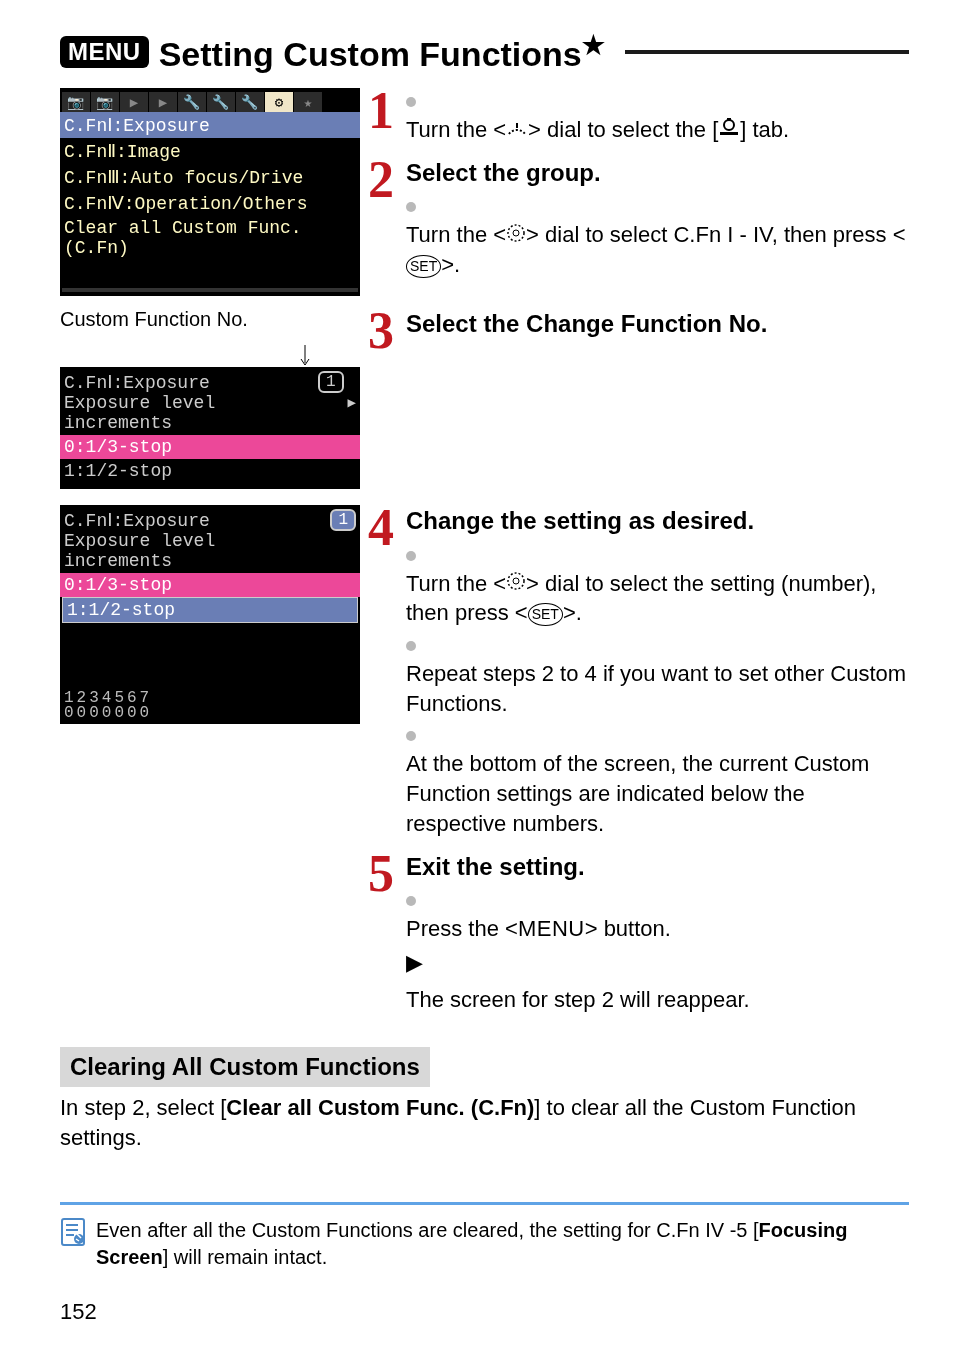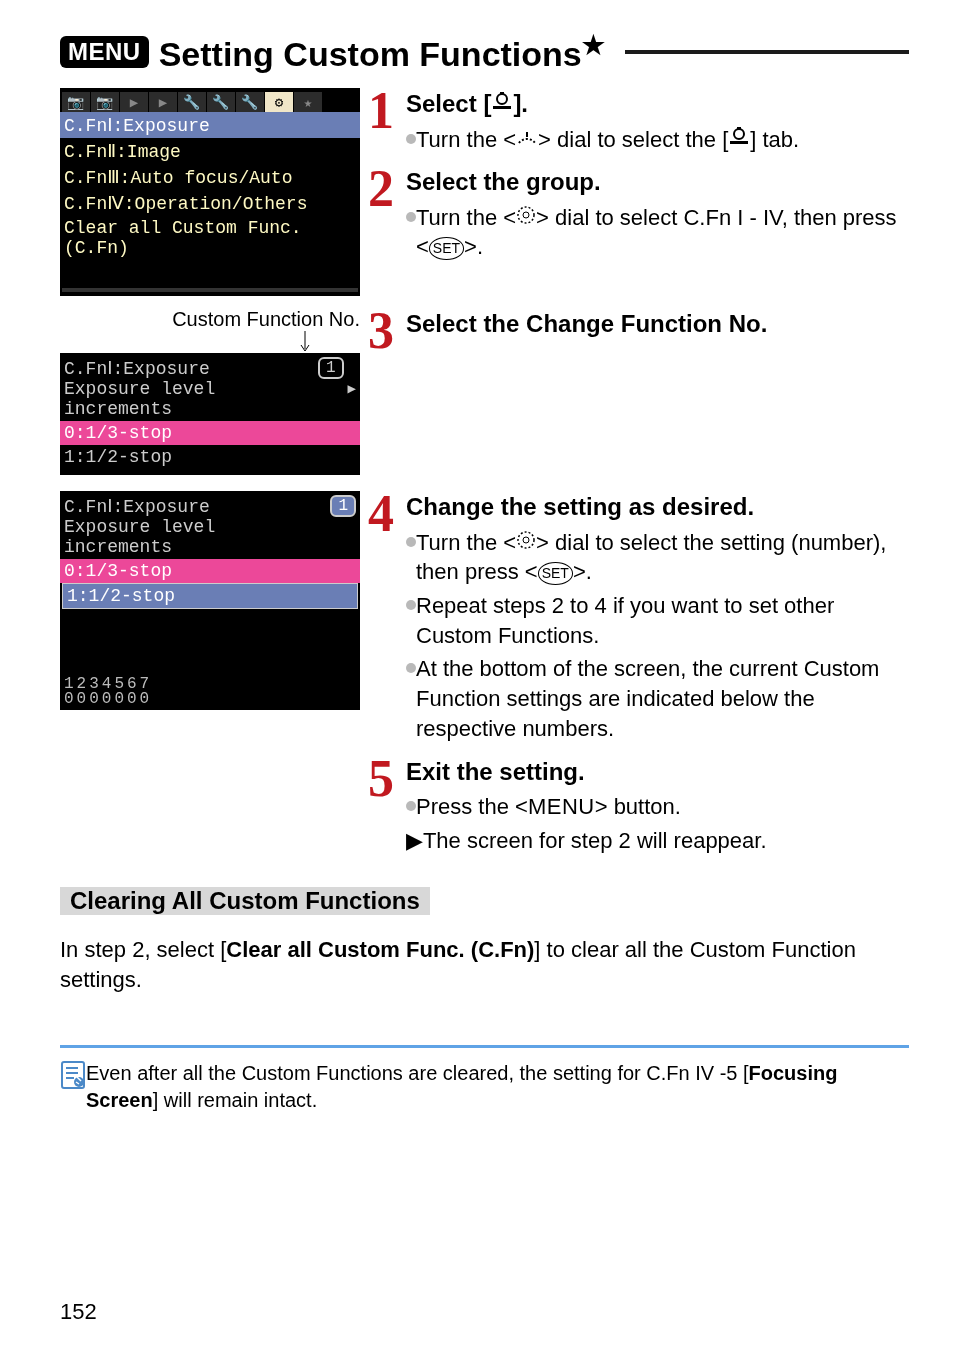"Select [ ]." div.step-title { html: <div> <span>Select [</span><span><svg> <rect></rect> <circle></circle> <rect></rect> </svg></span><span>].</span> </div> -> none }
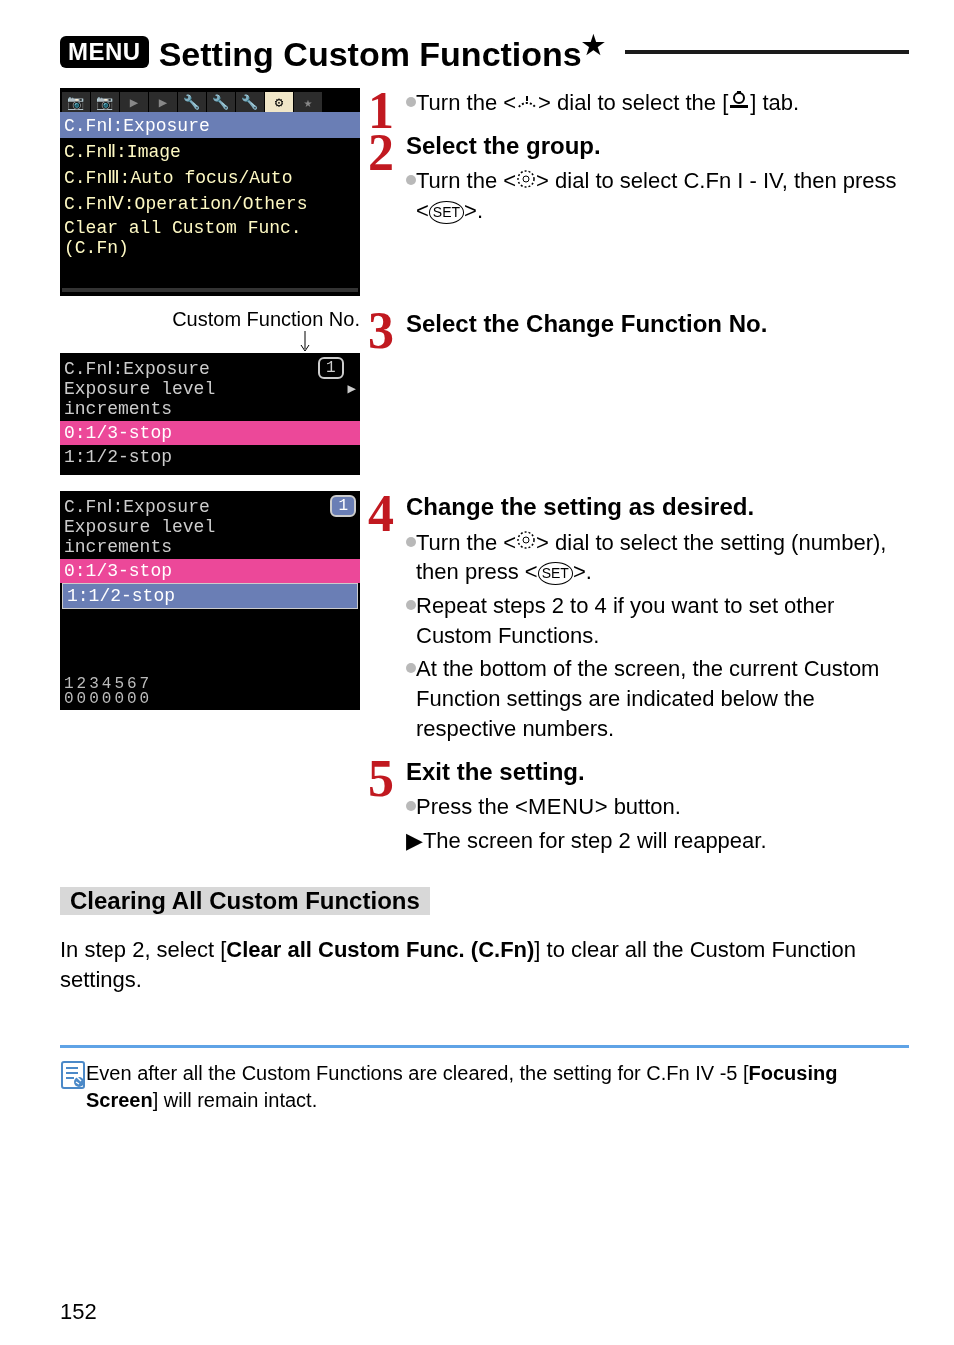"Turn the < > dial" .bullet-row { flex-direction: none -> column; gap: 0 -> 8px }
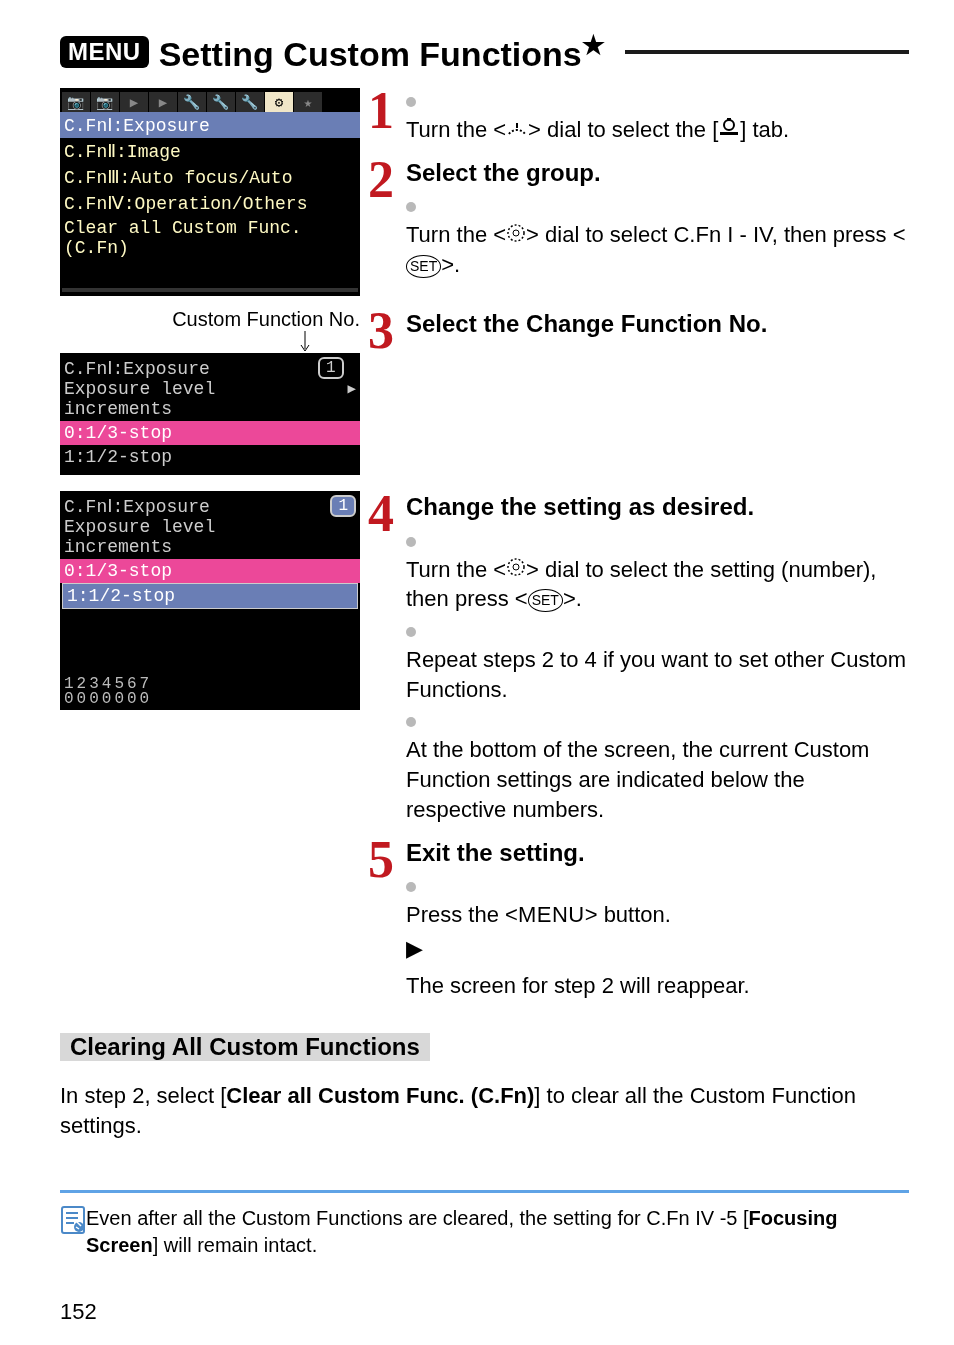"C.FnⅢ:Auto focus/Auto" span.line { text: focus/Auto -> focus/Drive }
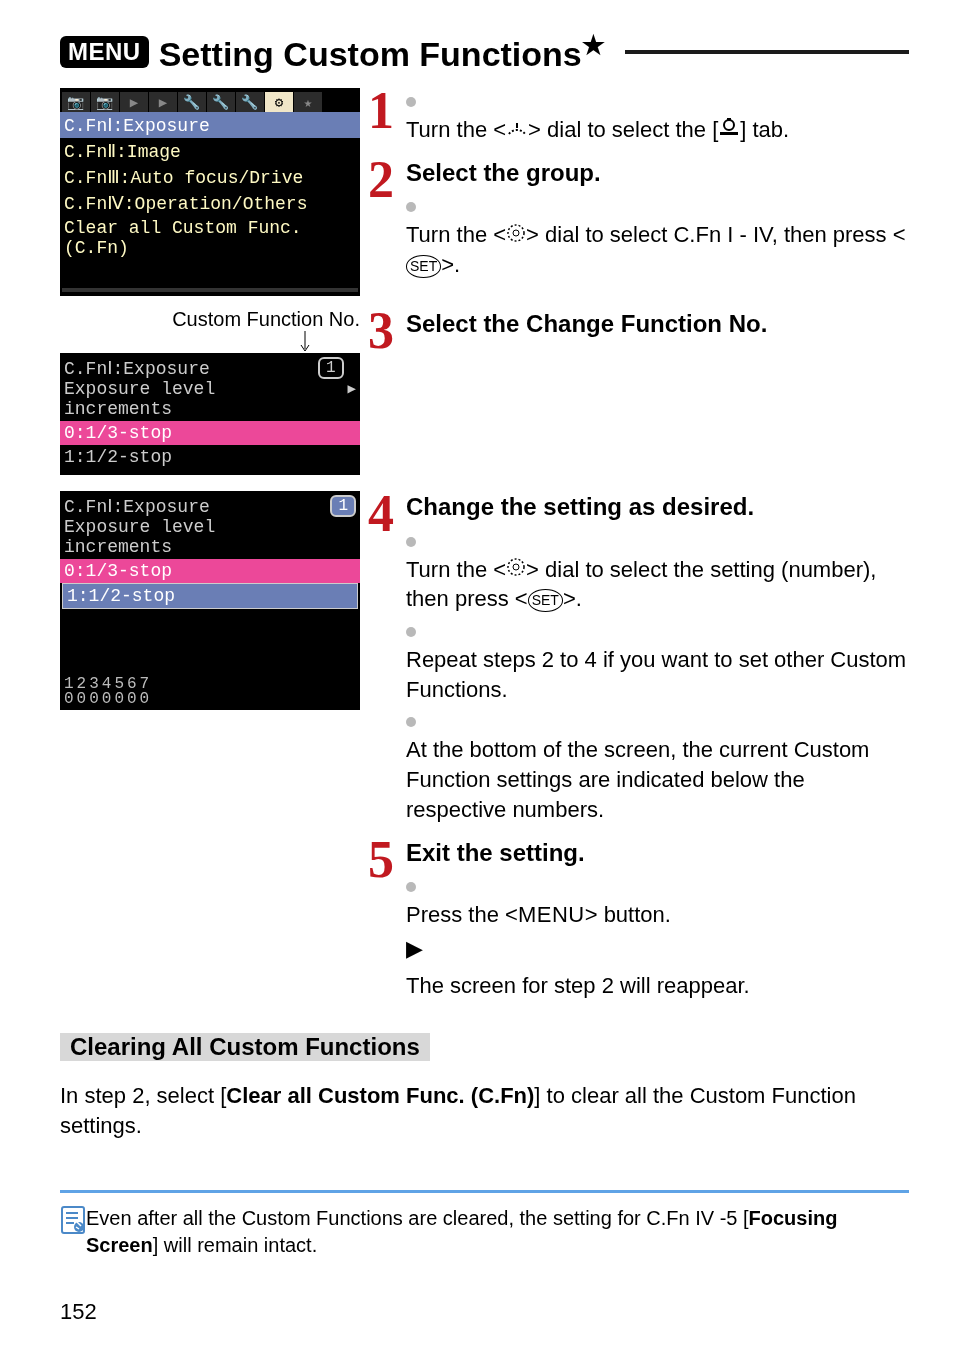"Custom Function No." .cfn-label { margin-bottom: 2px -> 16px; text-align: right -> none }
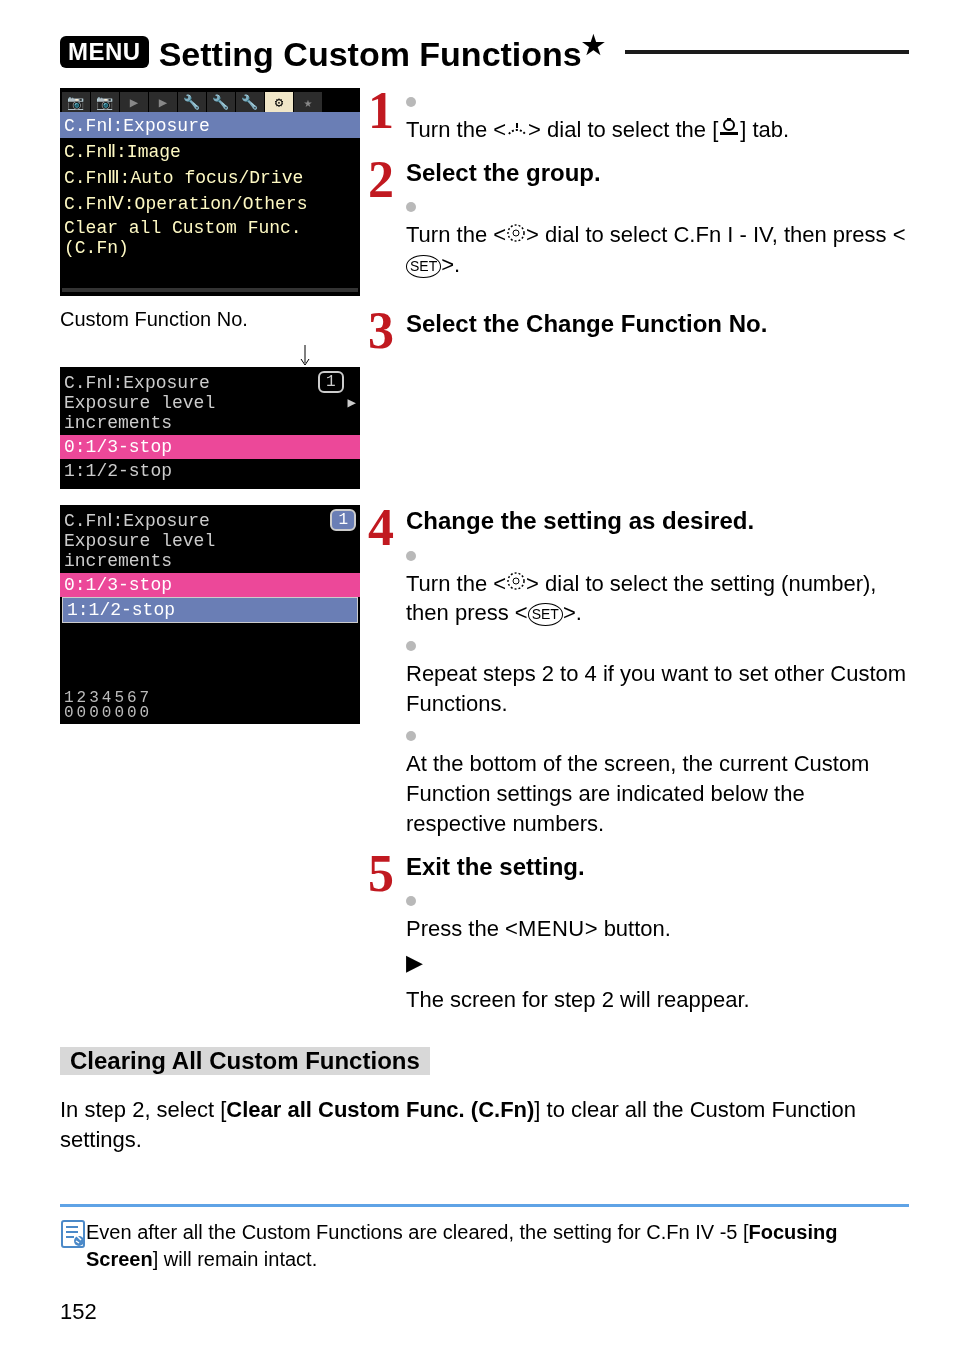"Clearing All Custom Functions" .section-bar { margin-bottom: 20px -> 6px; padding: 0 10px -> 6px 10px }
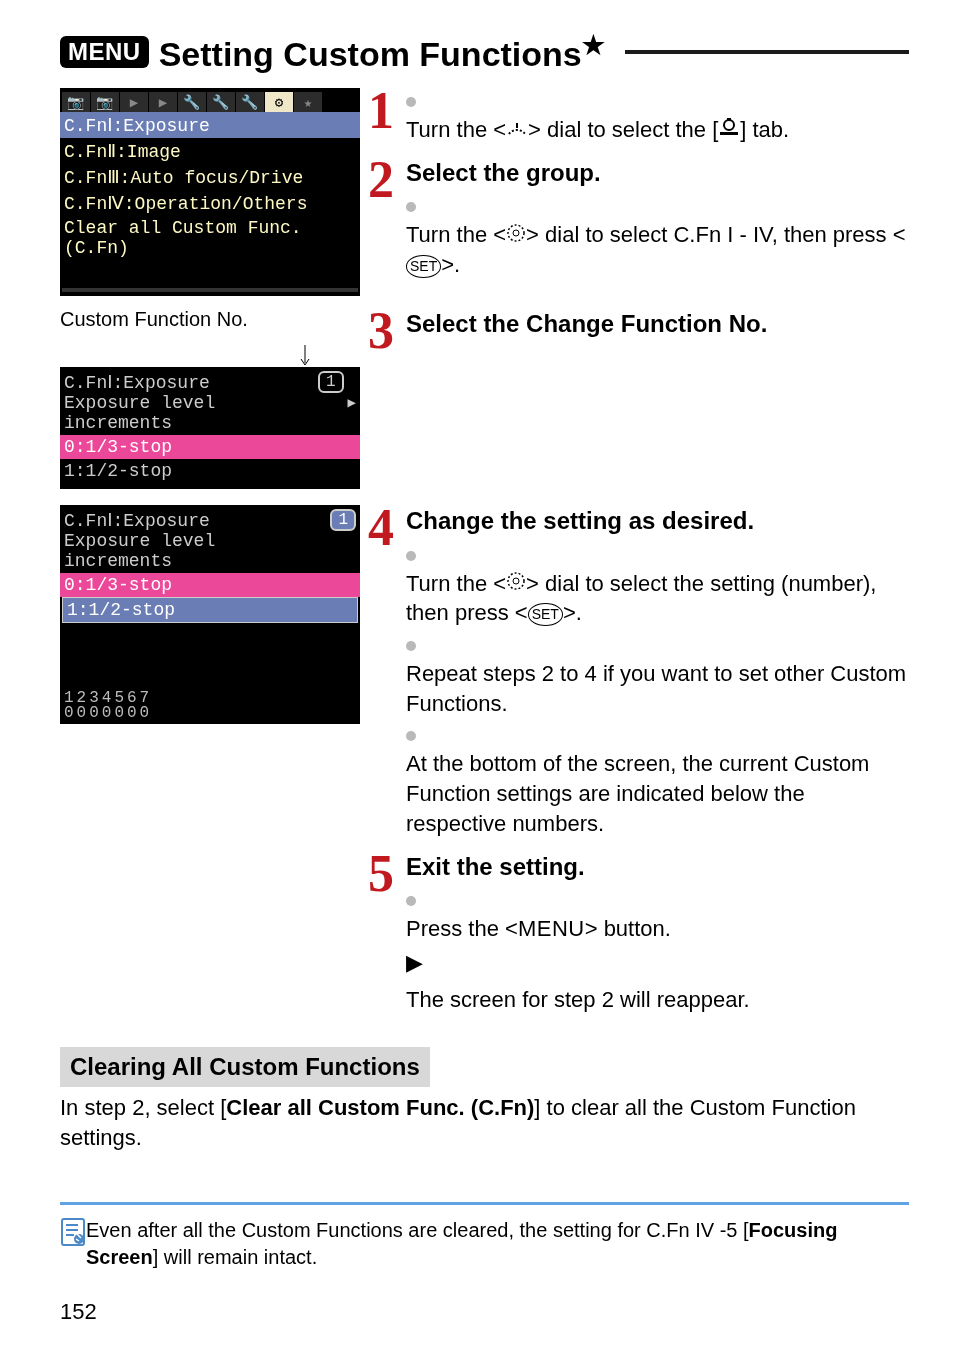"Even after all the Custom" .note-box { gap: 0 -> 10px }
